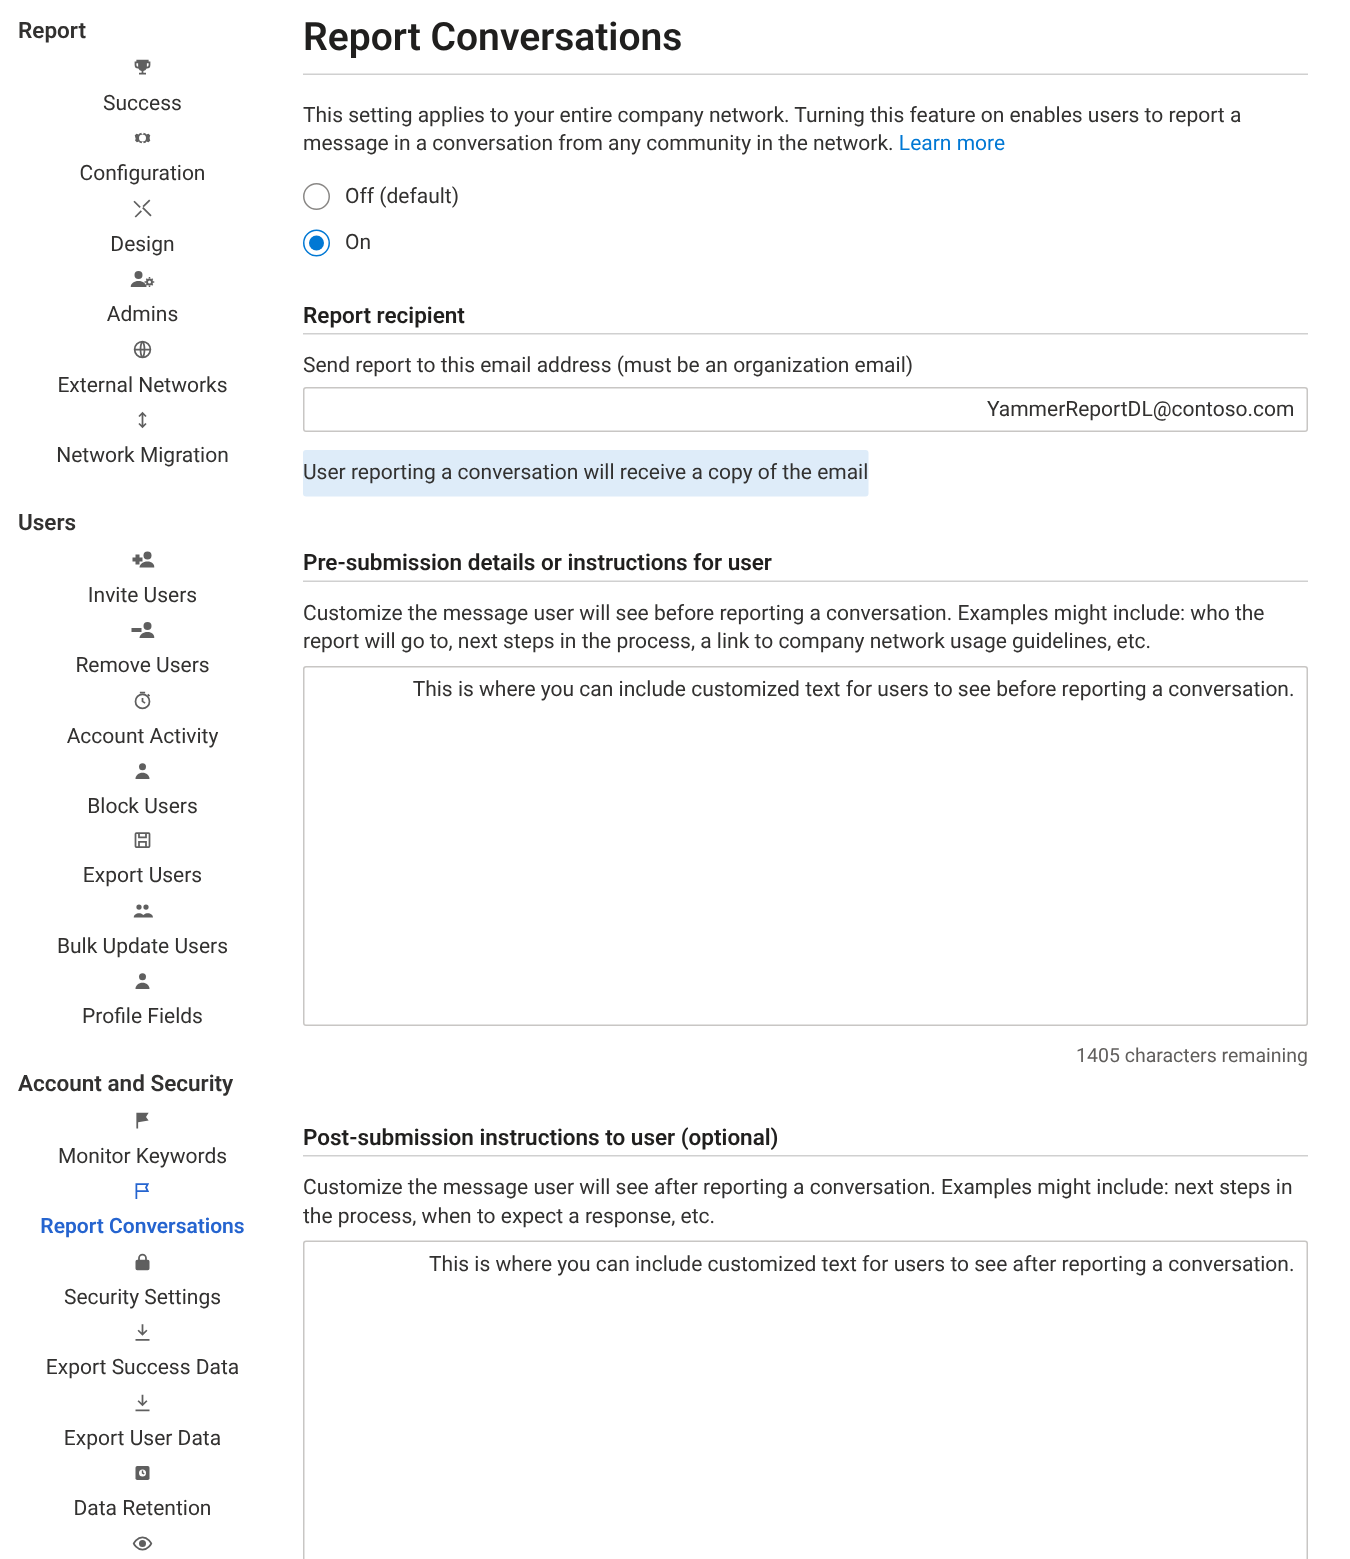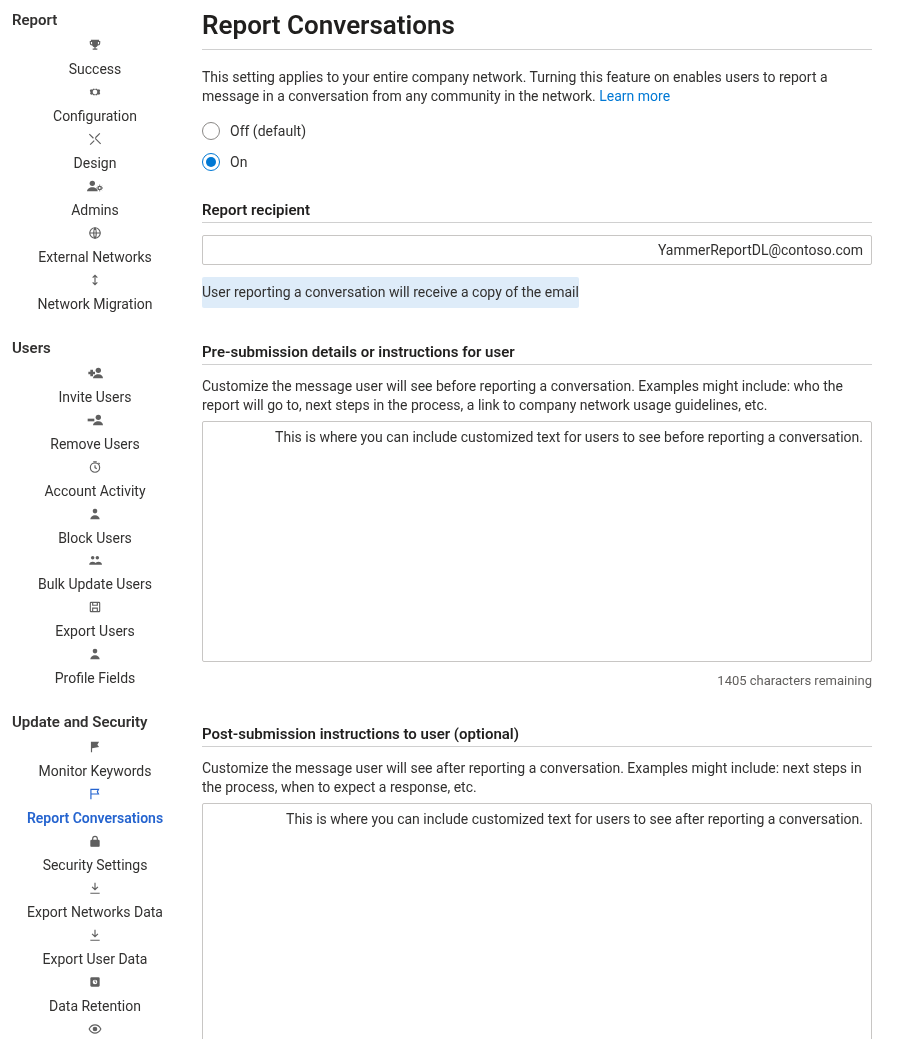"Send report to this email" label.field-label { html: none -> <label>Send report to this email address (must be an organization email)</label> }
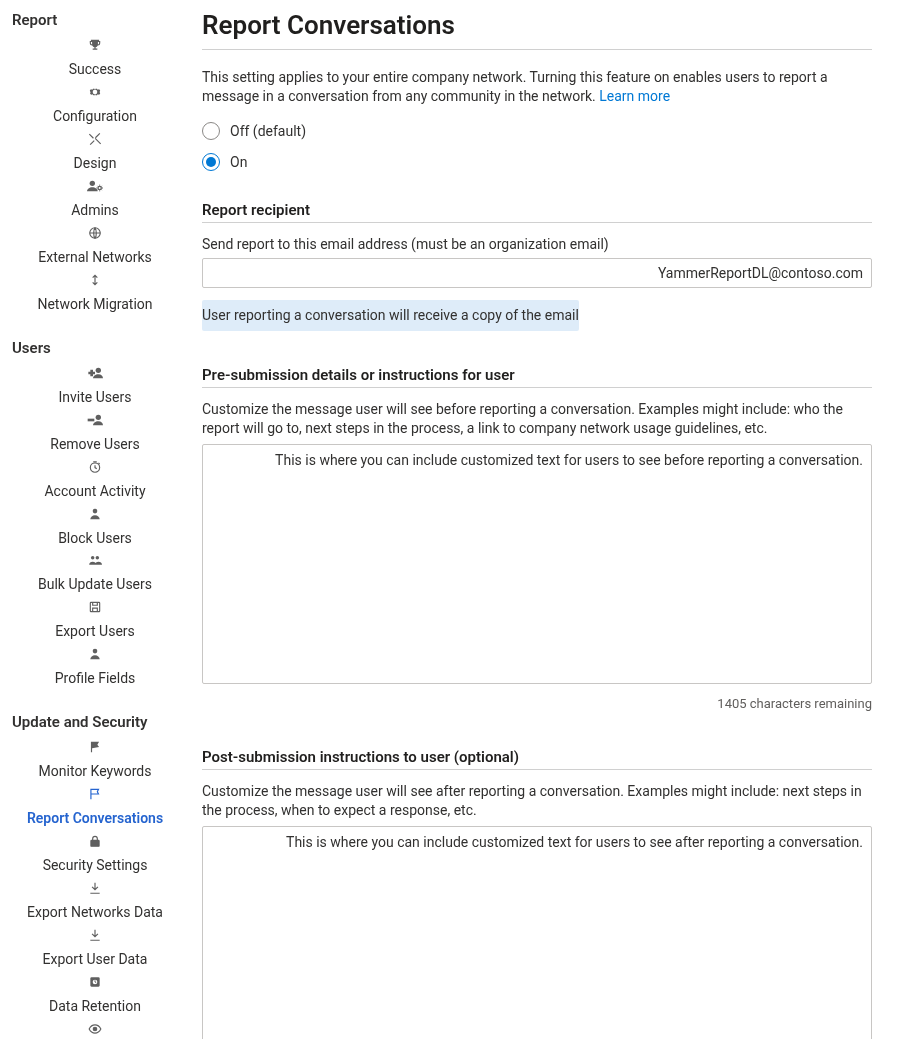"Bulk Update Users" div.side-item { order: before "Export Users" -> after "Export Users" }
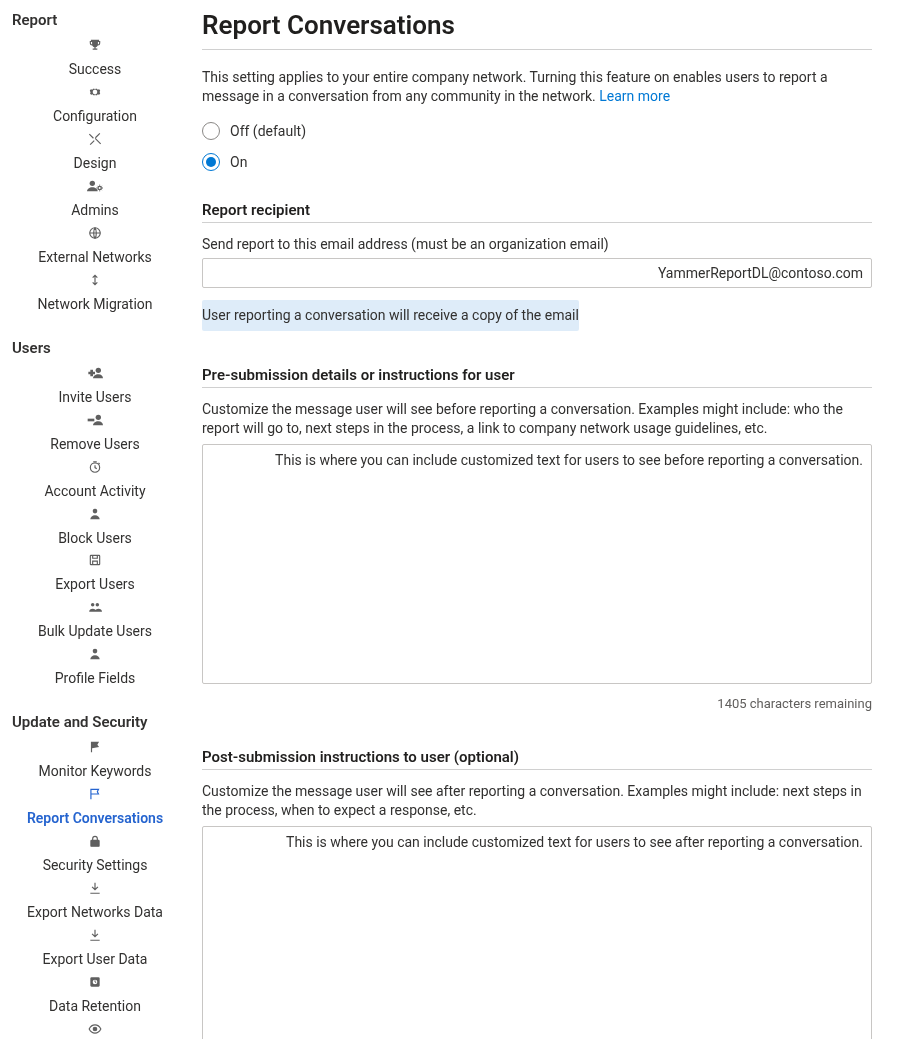"Update and Security" div.side-group-title { text: Update -> Account }
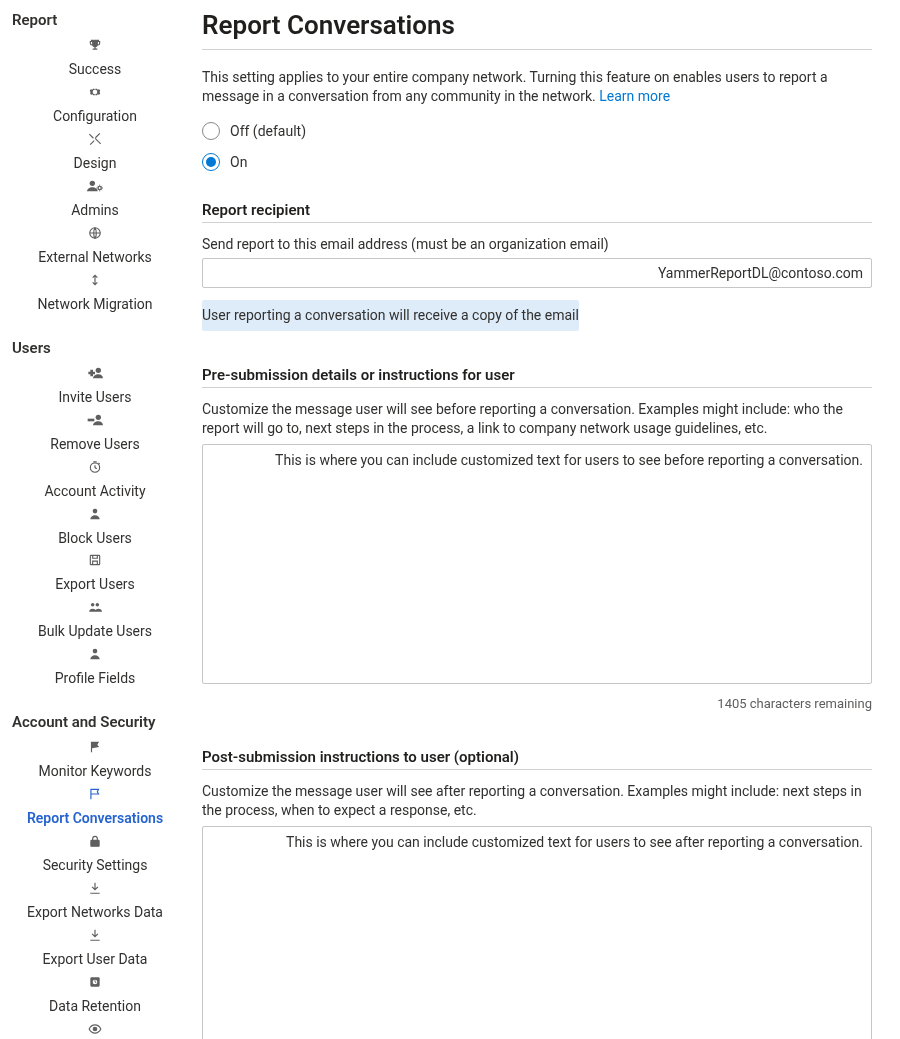"Export Networks Data" span { text: Networks -> Success }
